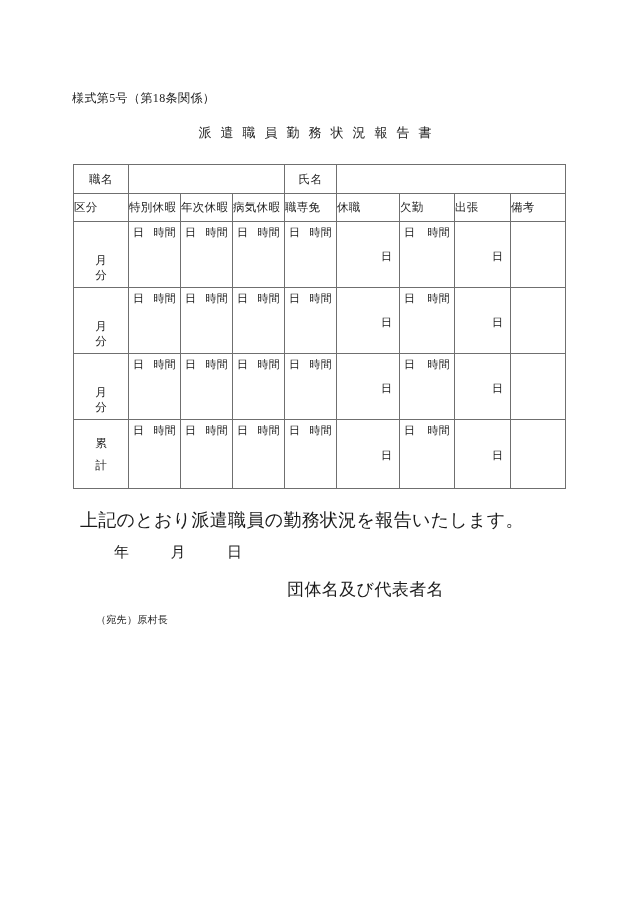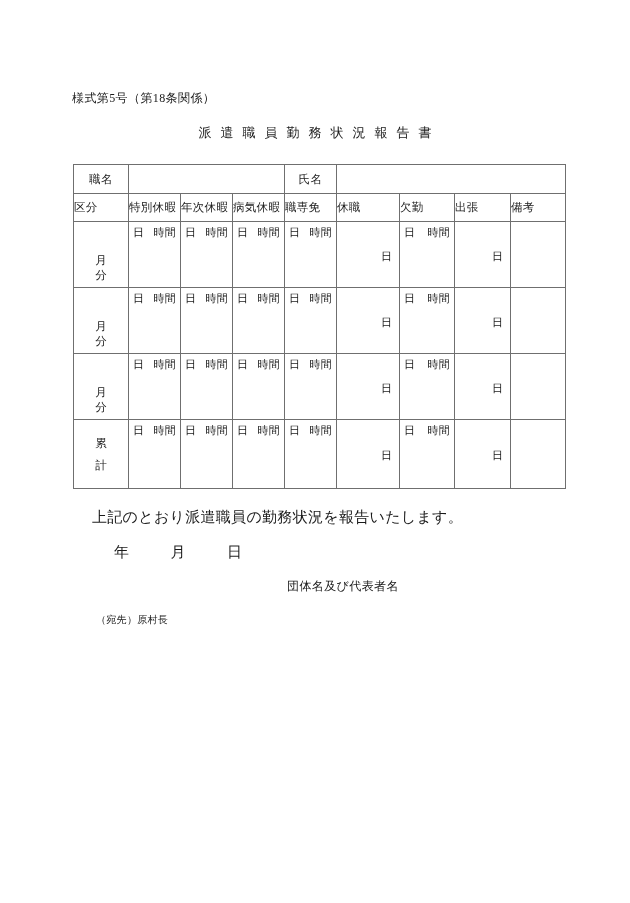"上記のとおり派遣職員の勤務状況を報告いたします。" .footer-statement { font-size: 15px -> 18px; left: 92px -> 80px }
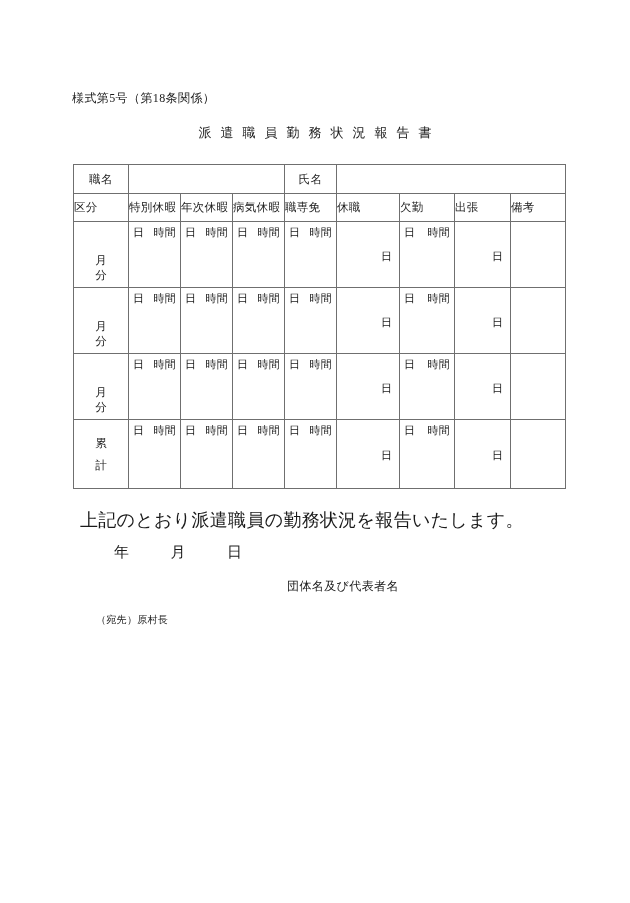"団体名及び代表者名" .footer-org { font-size: 12px -> 17px }
